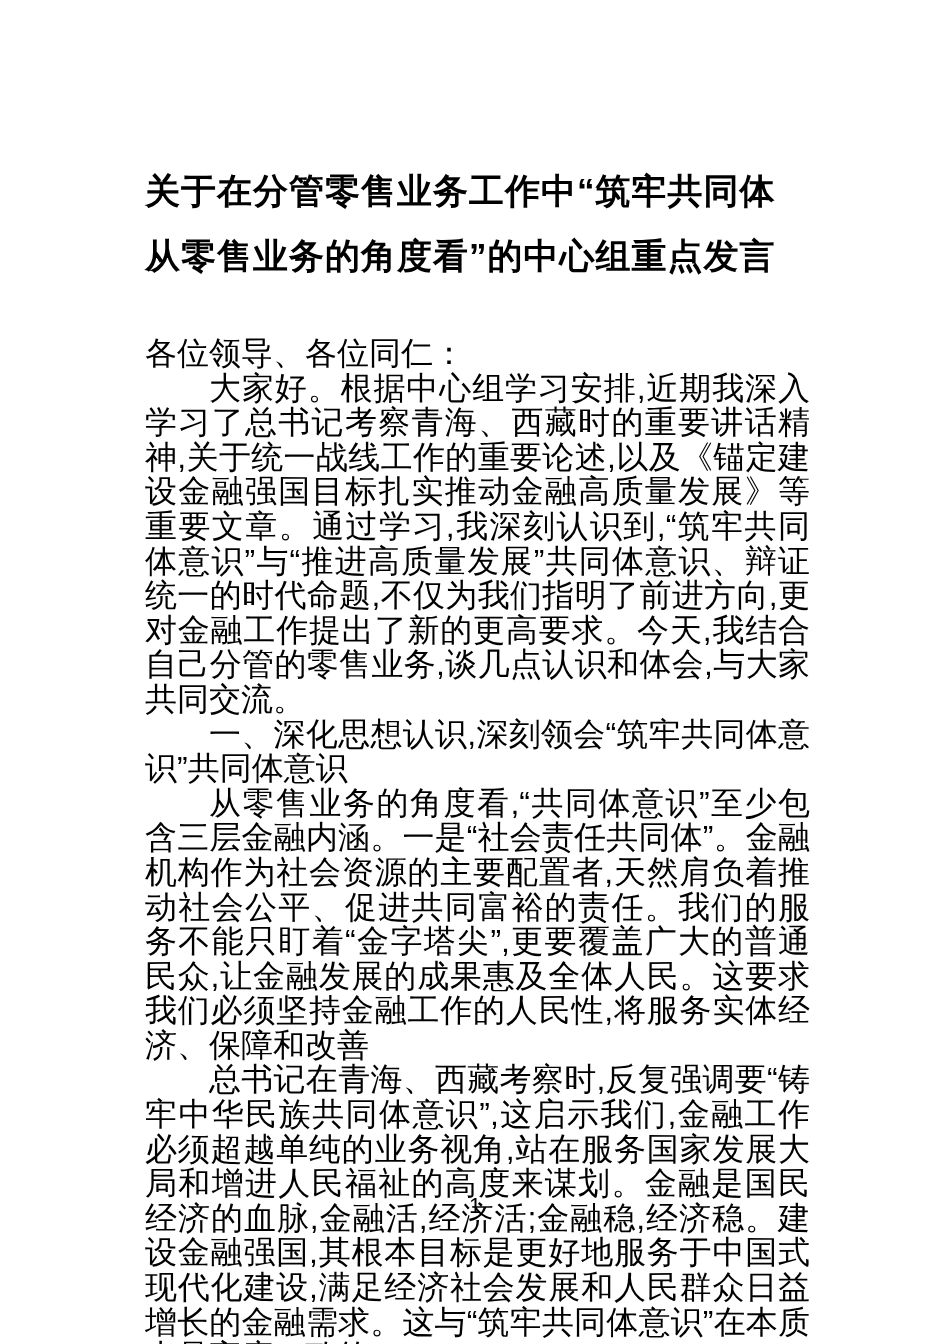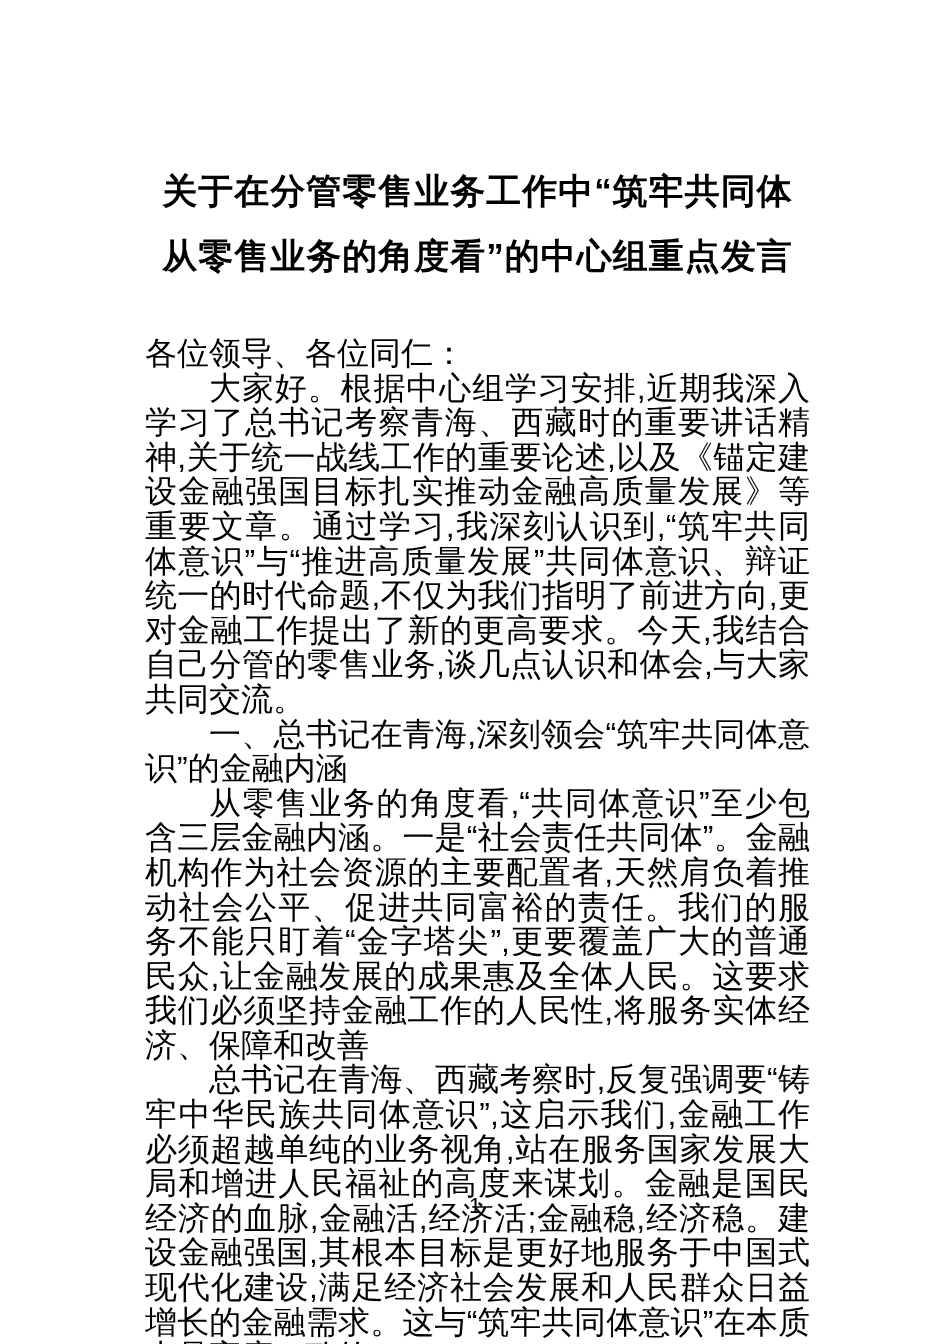"关于在分管零售业务工作中“筑牢共同体" .doc-title { text-align: center -> left }
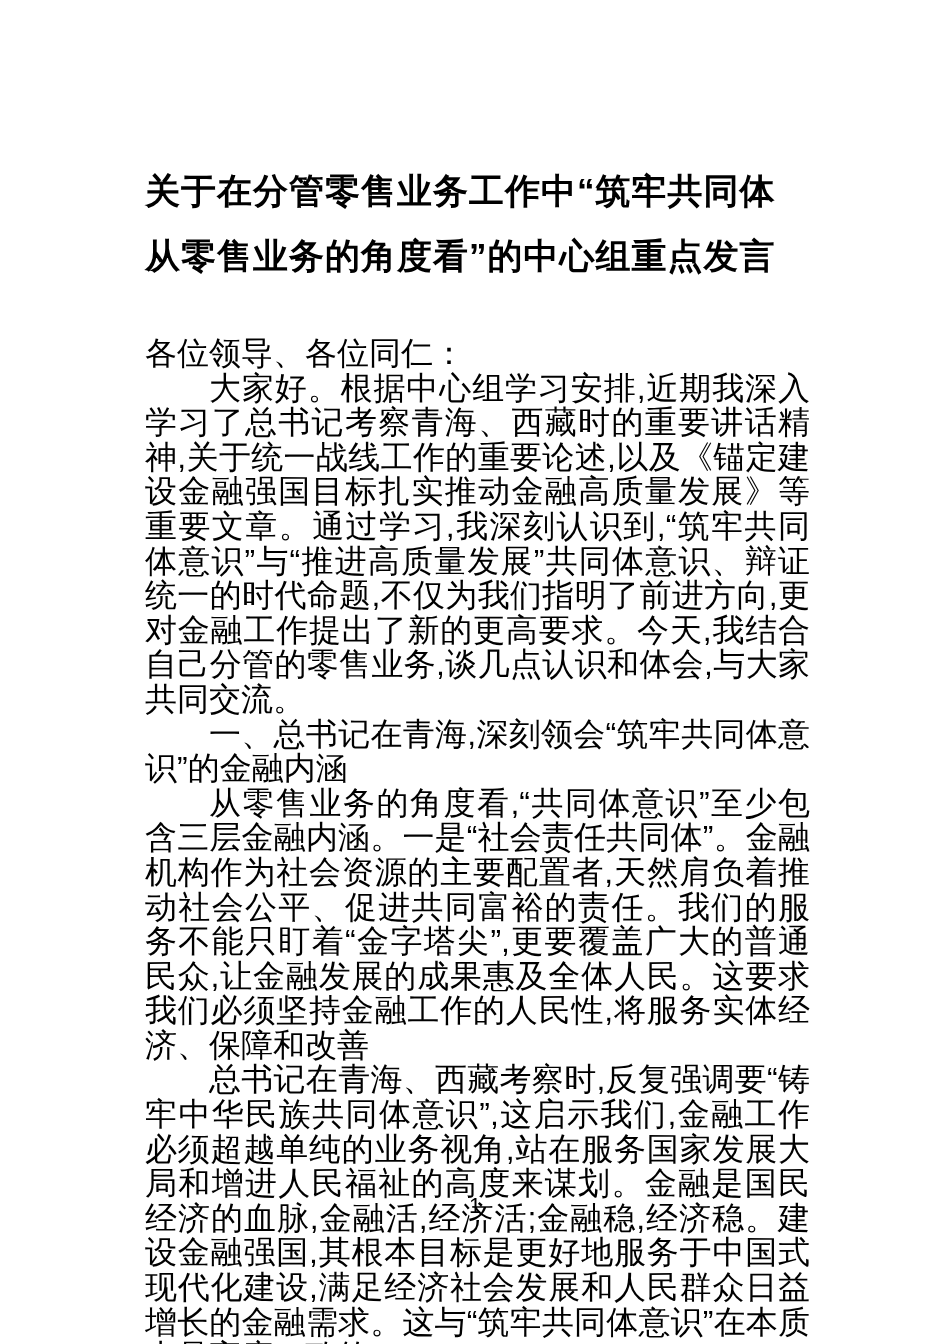"一、总书记在青海,深刻领会“筑牢共同体意识”的金融内涵" p.indent { text: 总书记在青海,深刻领会“筑牢共同体意识”的金融内涵 -> 深化思想认识,深刻领会“筑牢共同体意识”共同体意识 }
